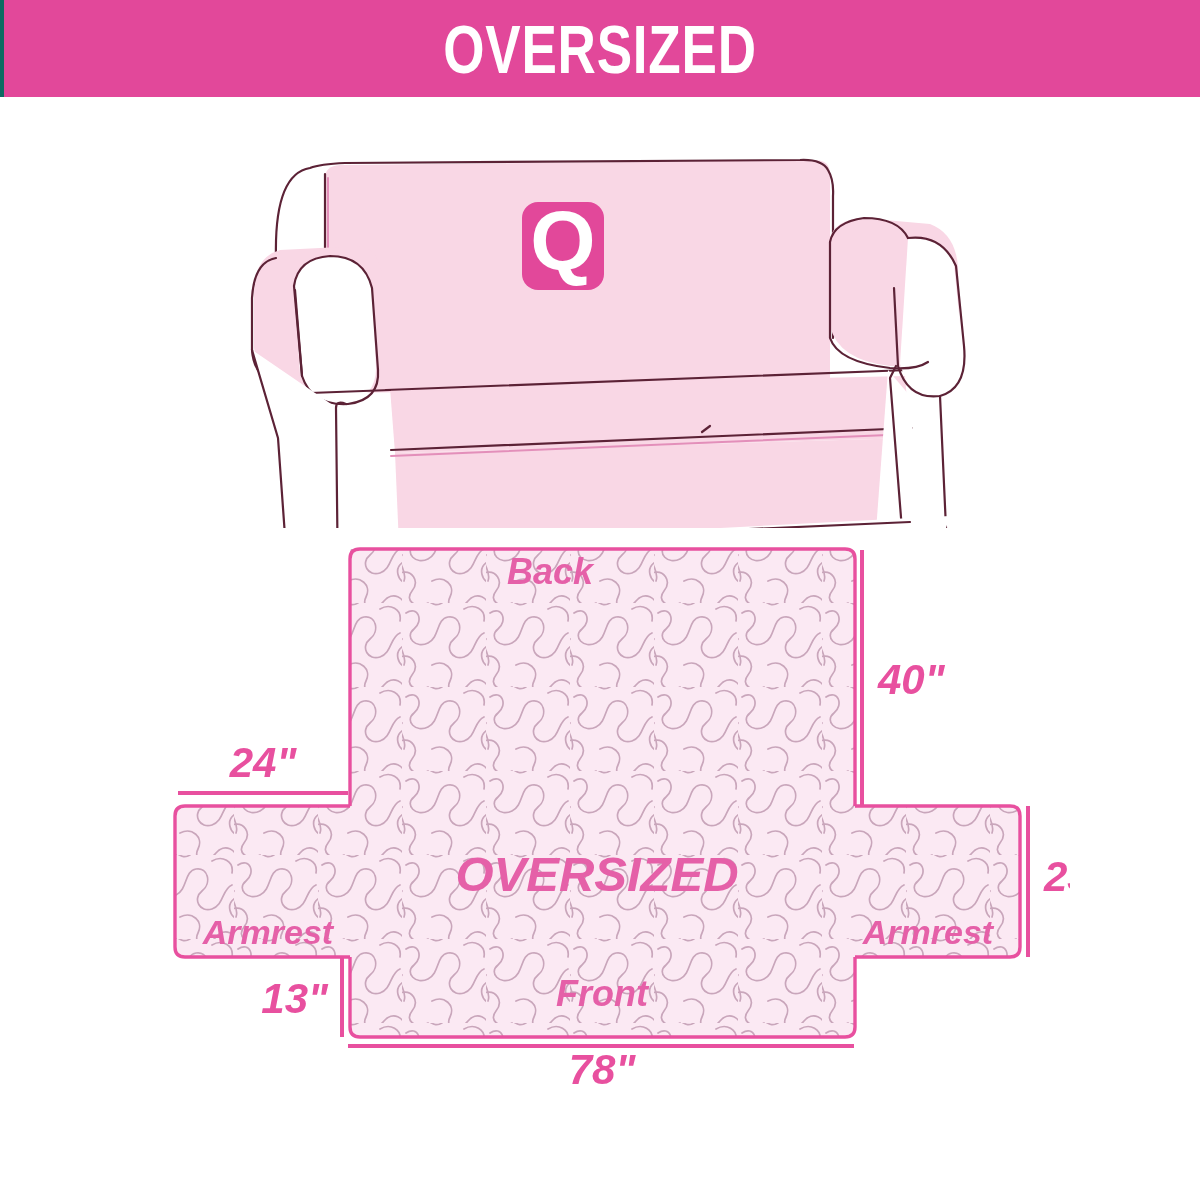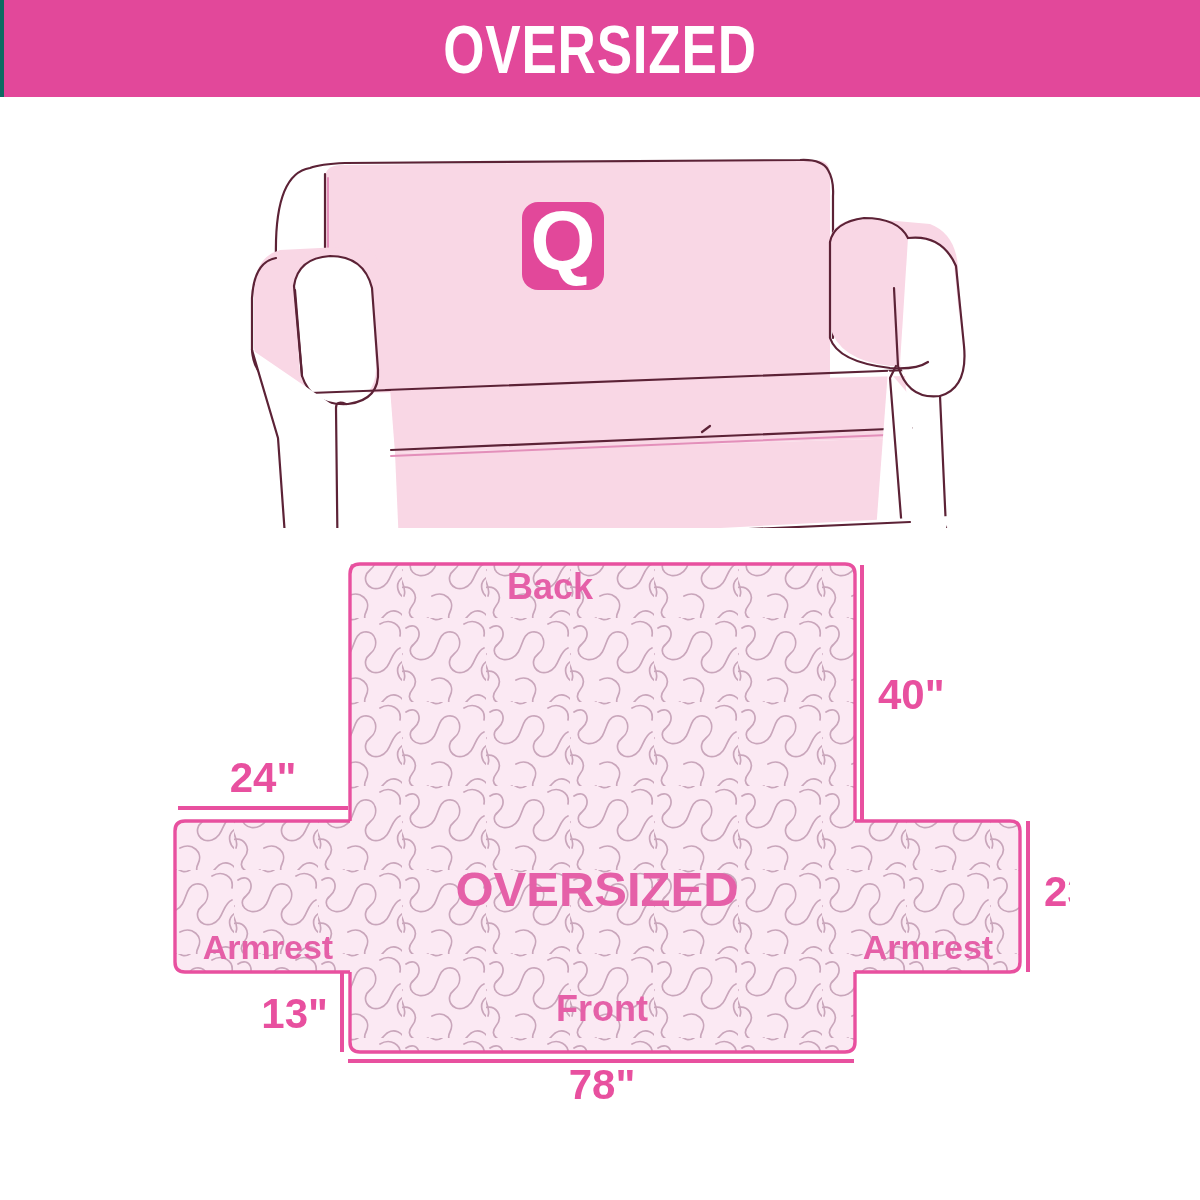"Back" #flat-layout-diagram { font-style: none -> italic; top: 534px -> 519px }
